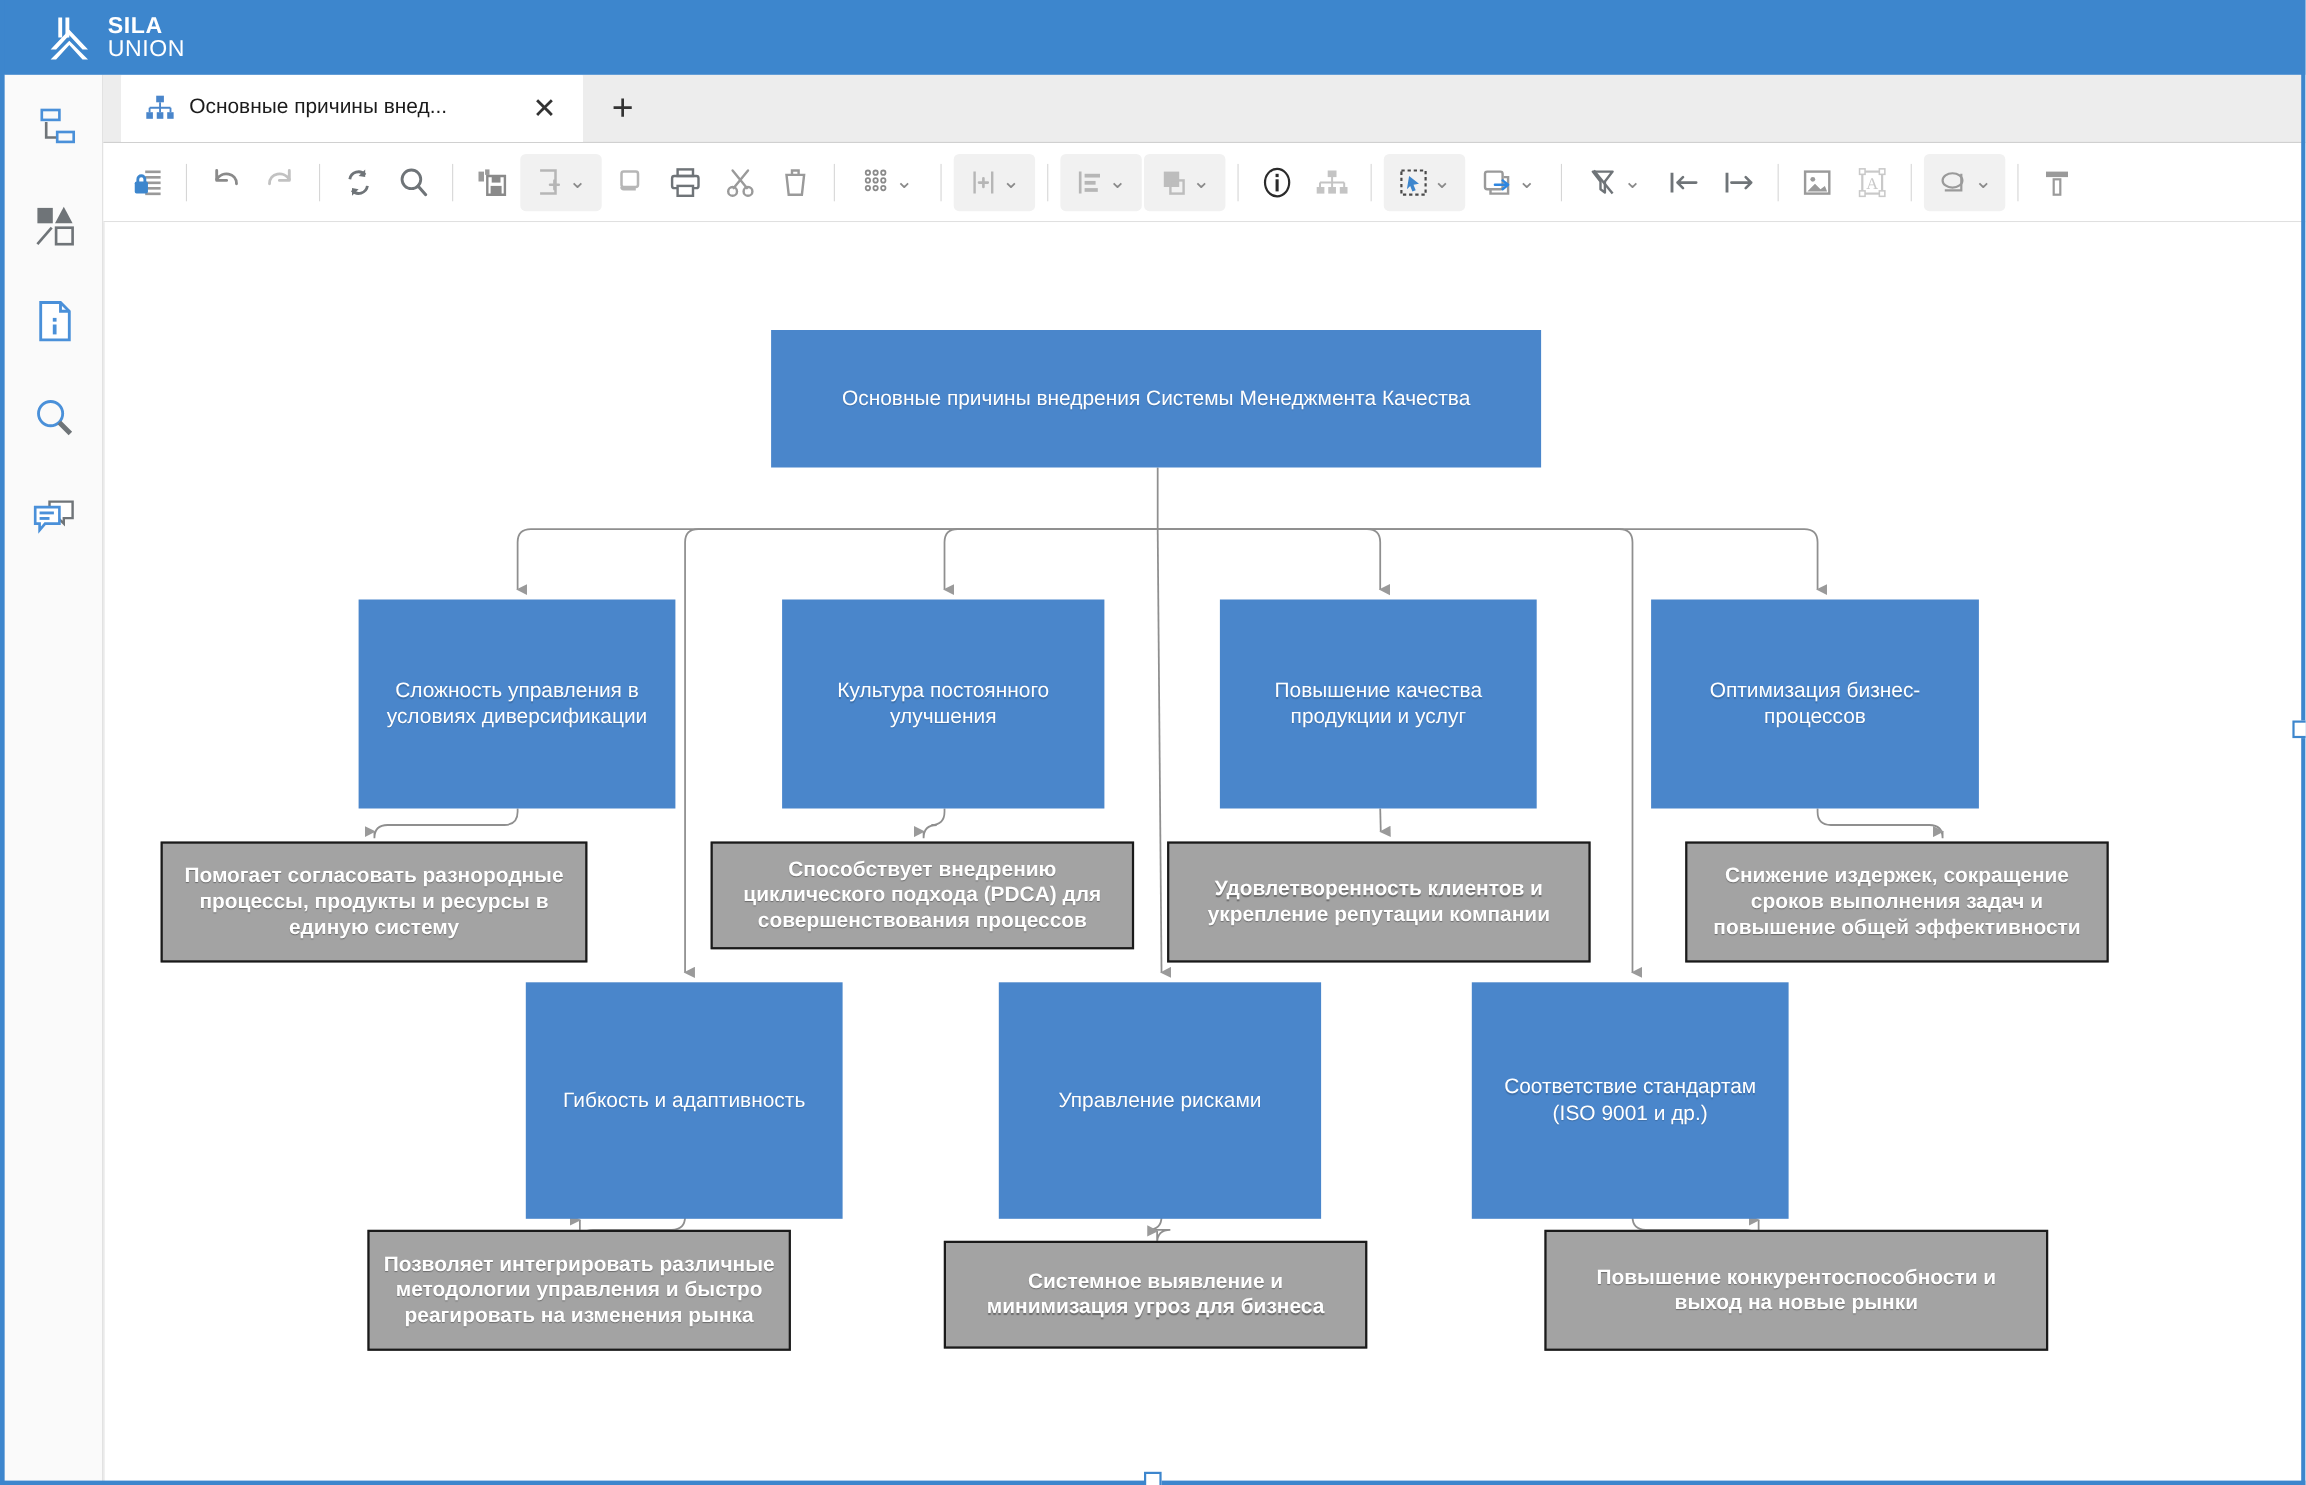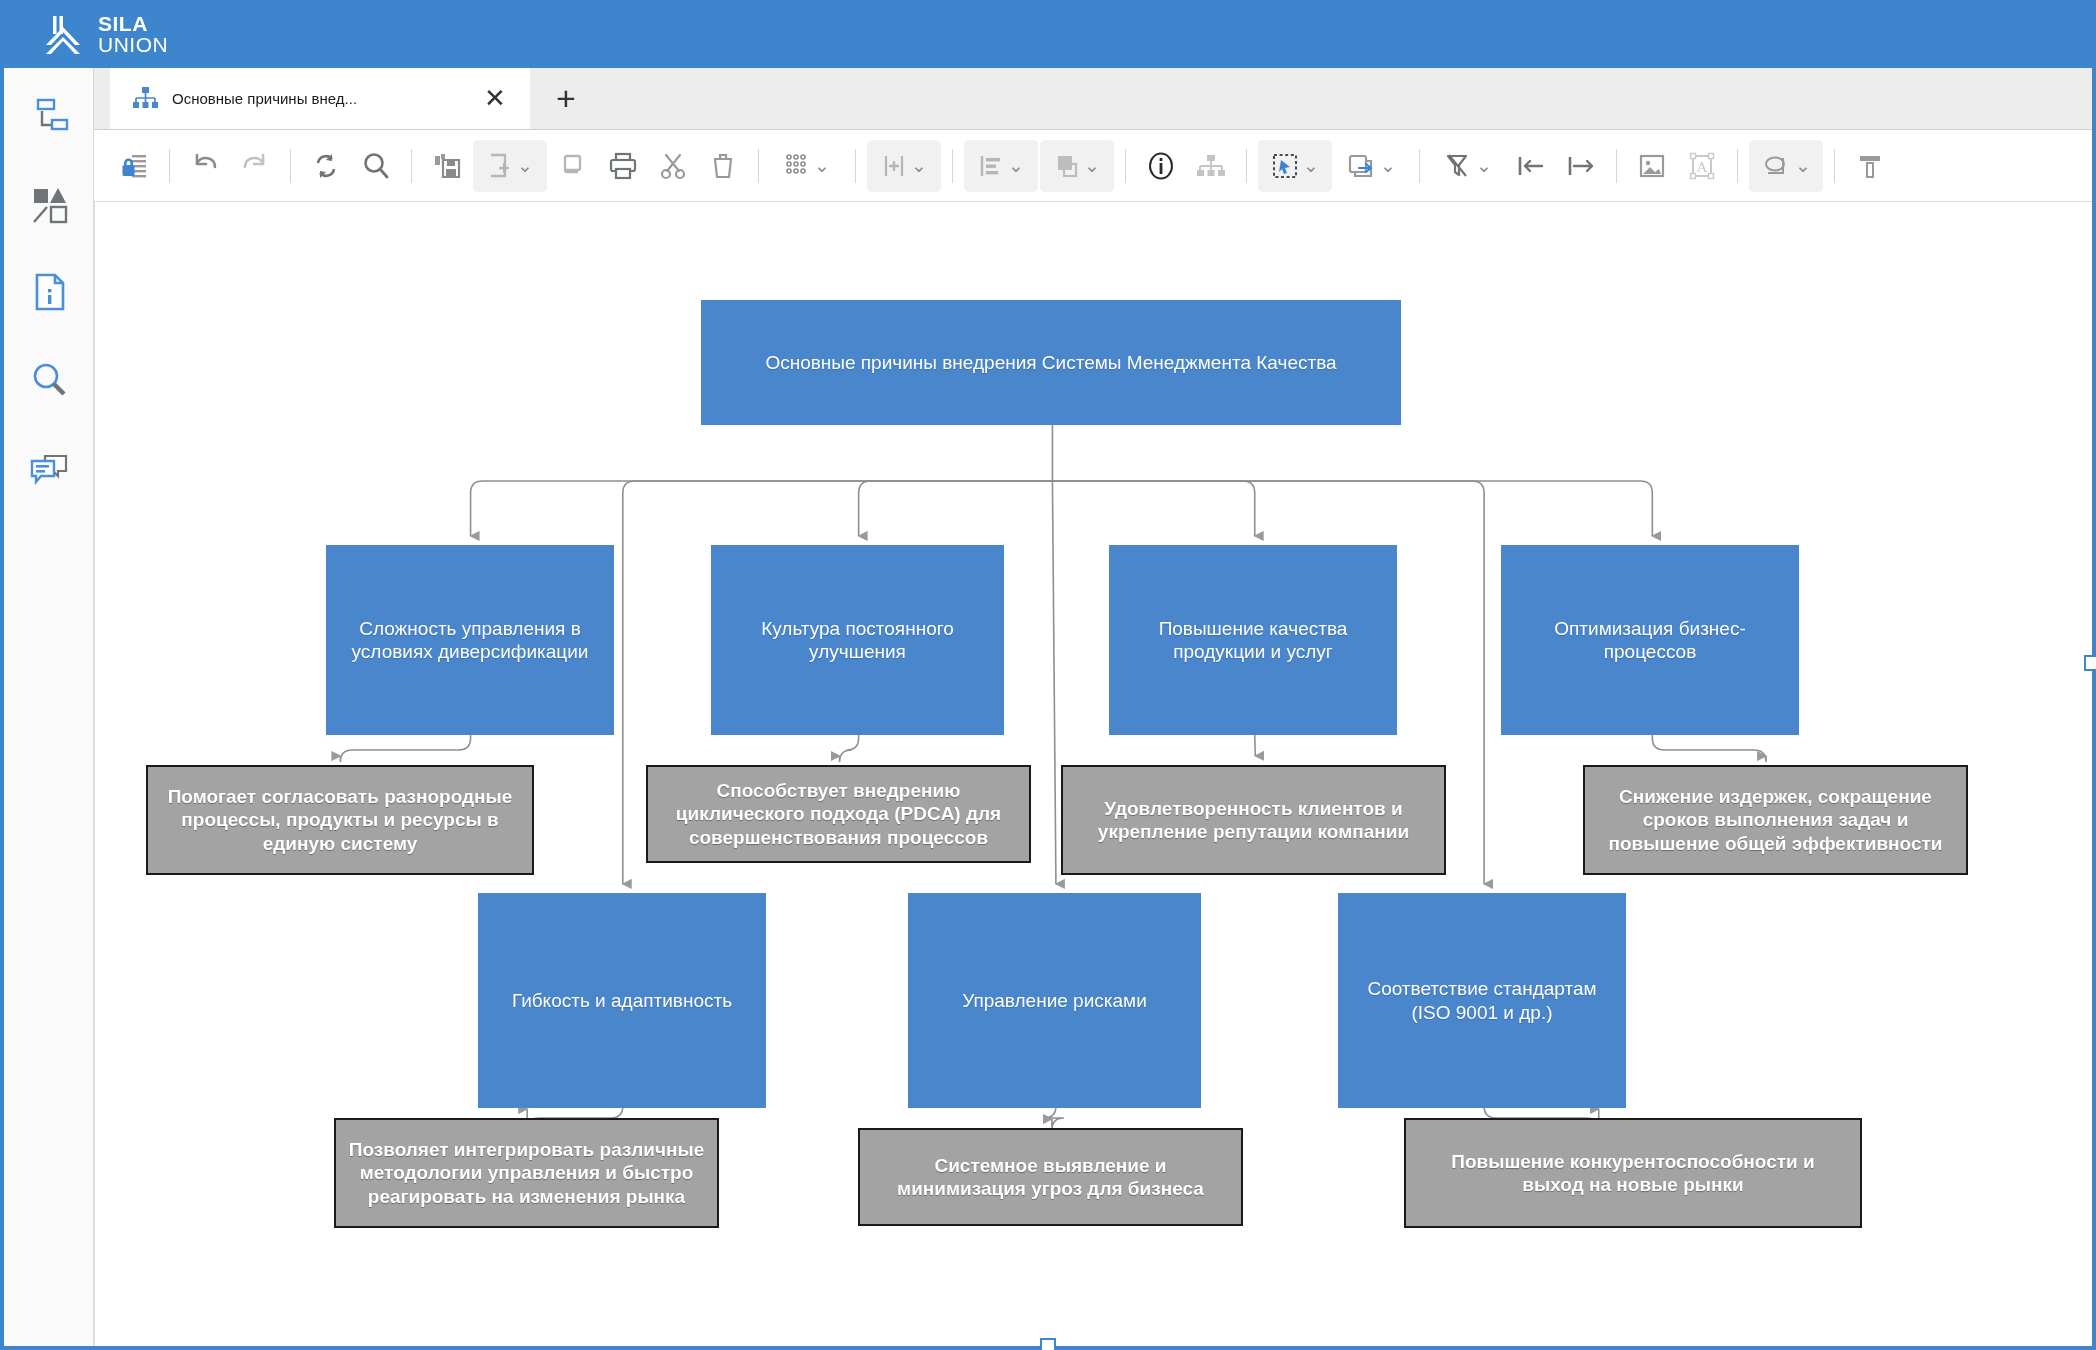"Основные причины внед..." .tab-label { font-size: 15px -> 19px }
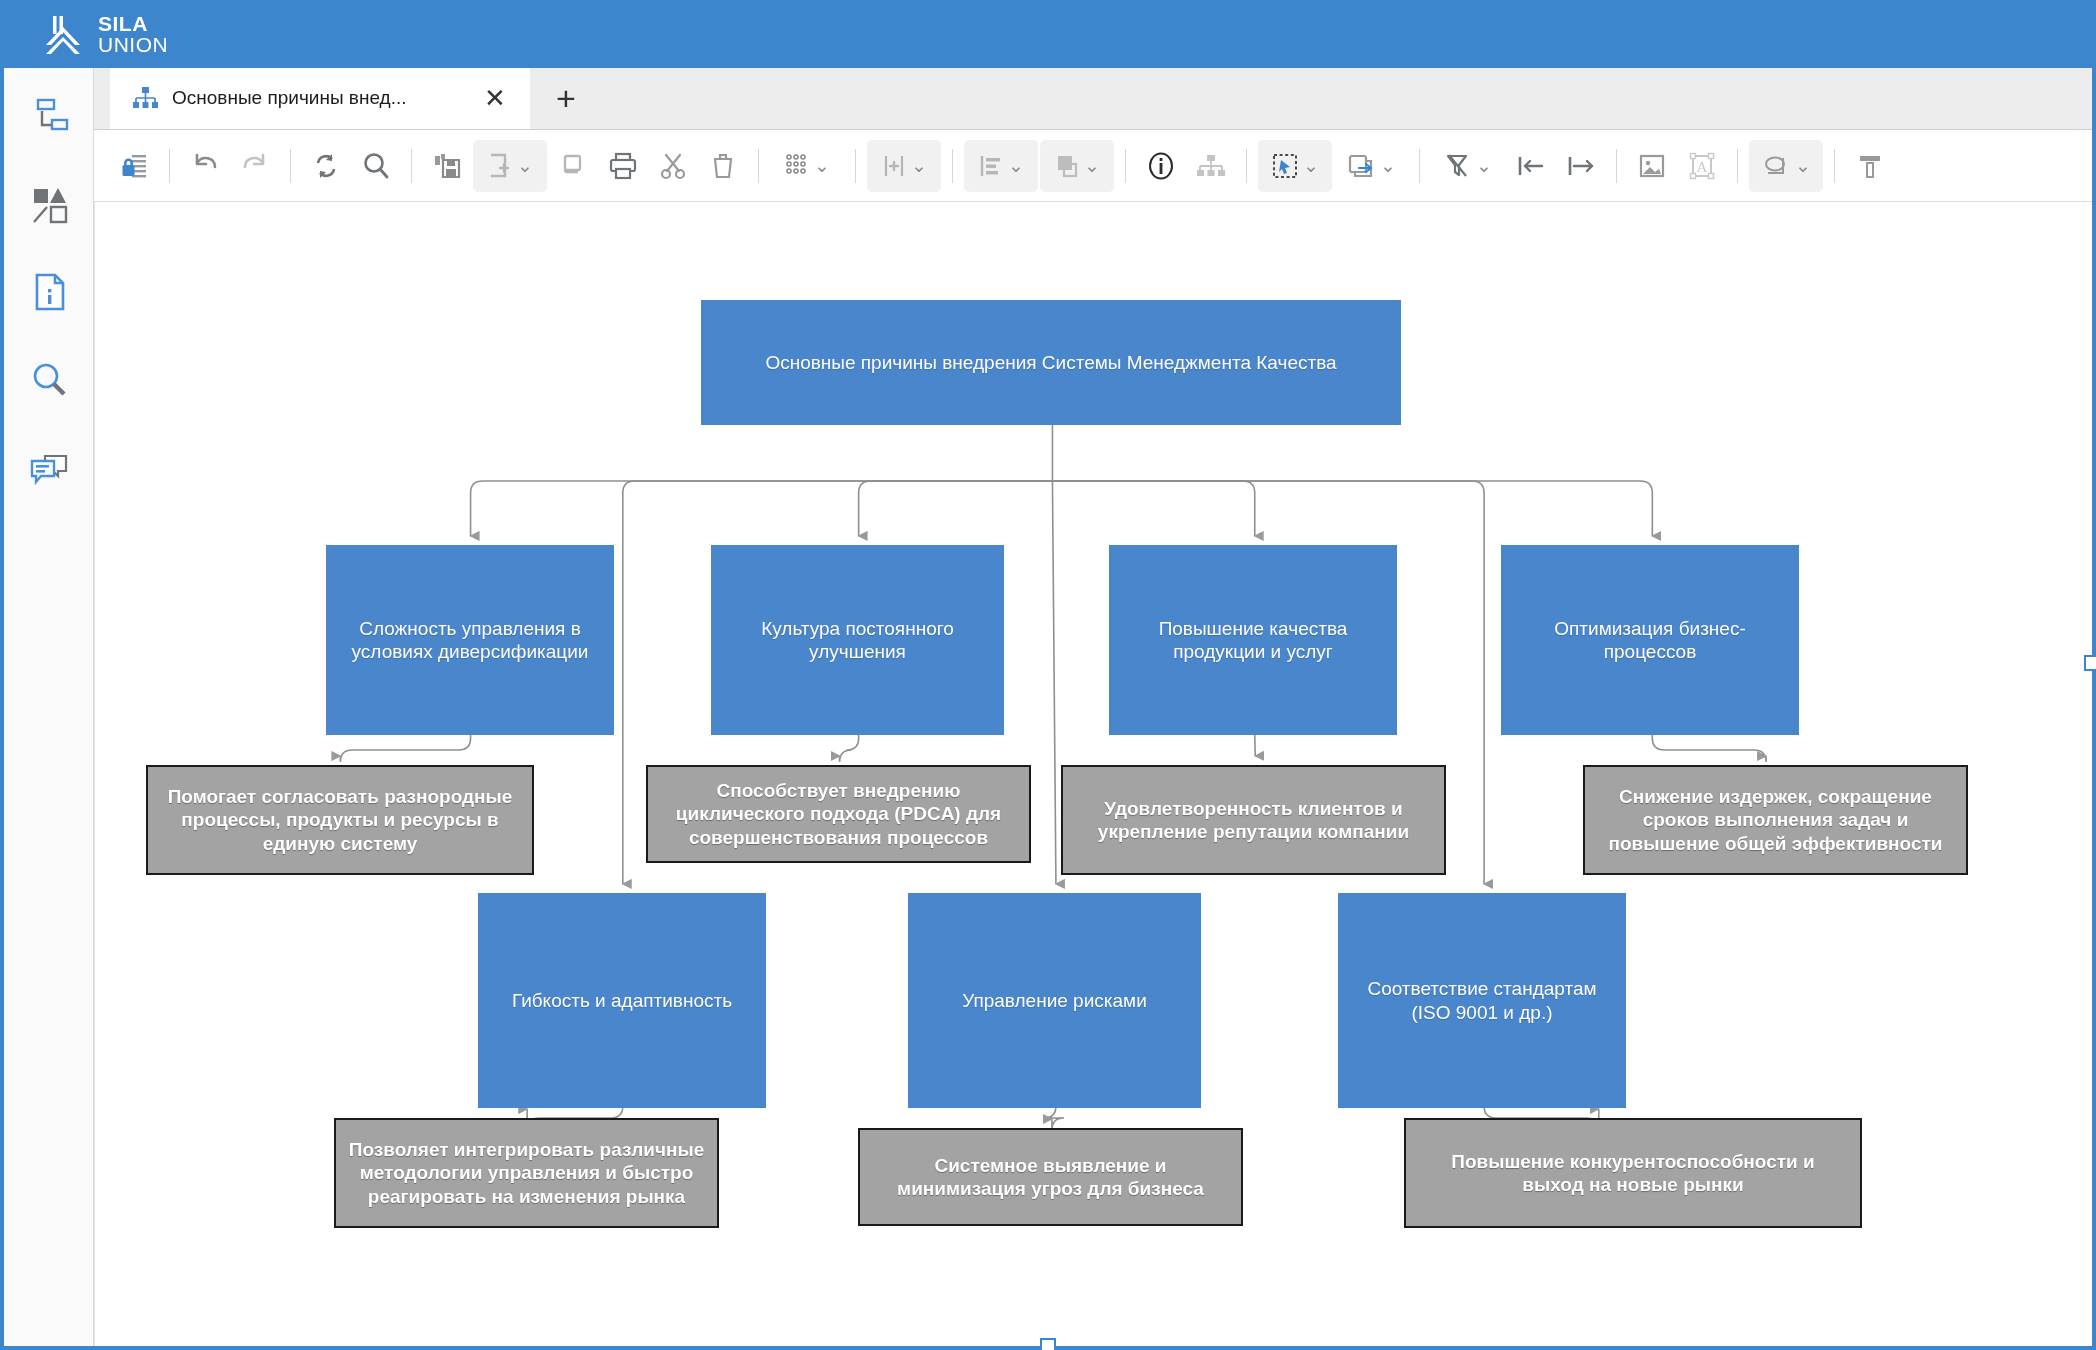"Снижение издержек, сокращение сроков" div.node { left: 1488px -> 1437px }
